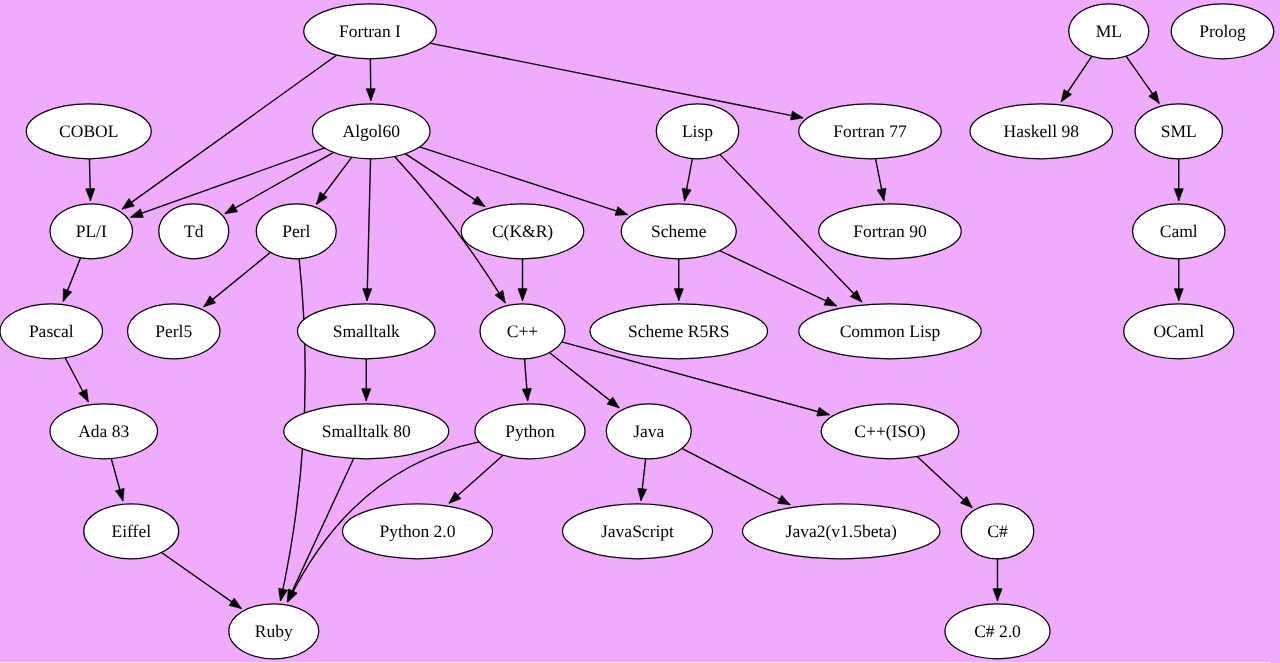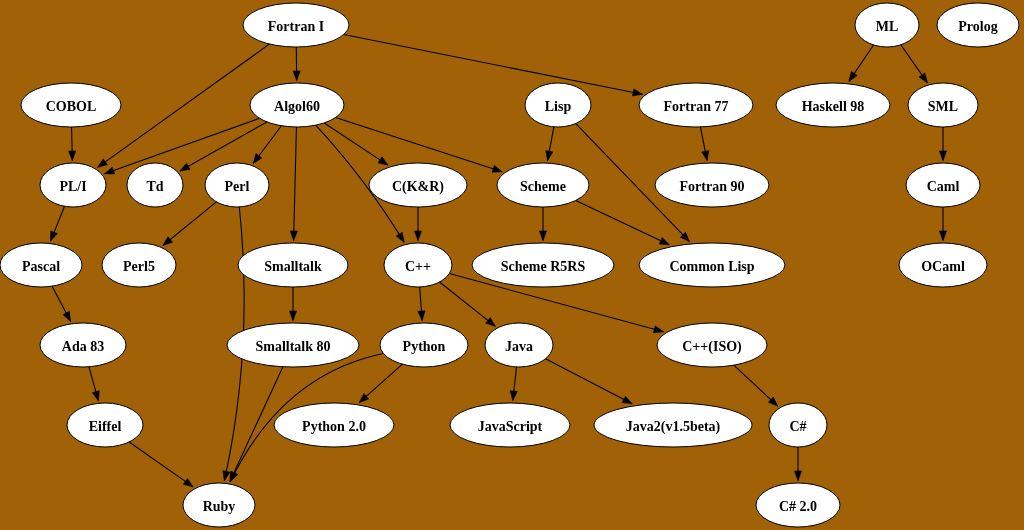"Fortran I" #canvas { background: #a16207 -> #f0abfc; font-weight: bold -> none }
